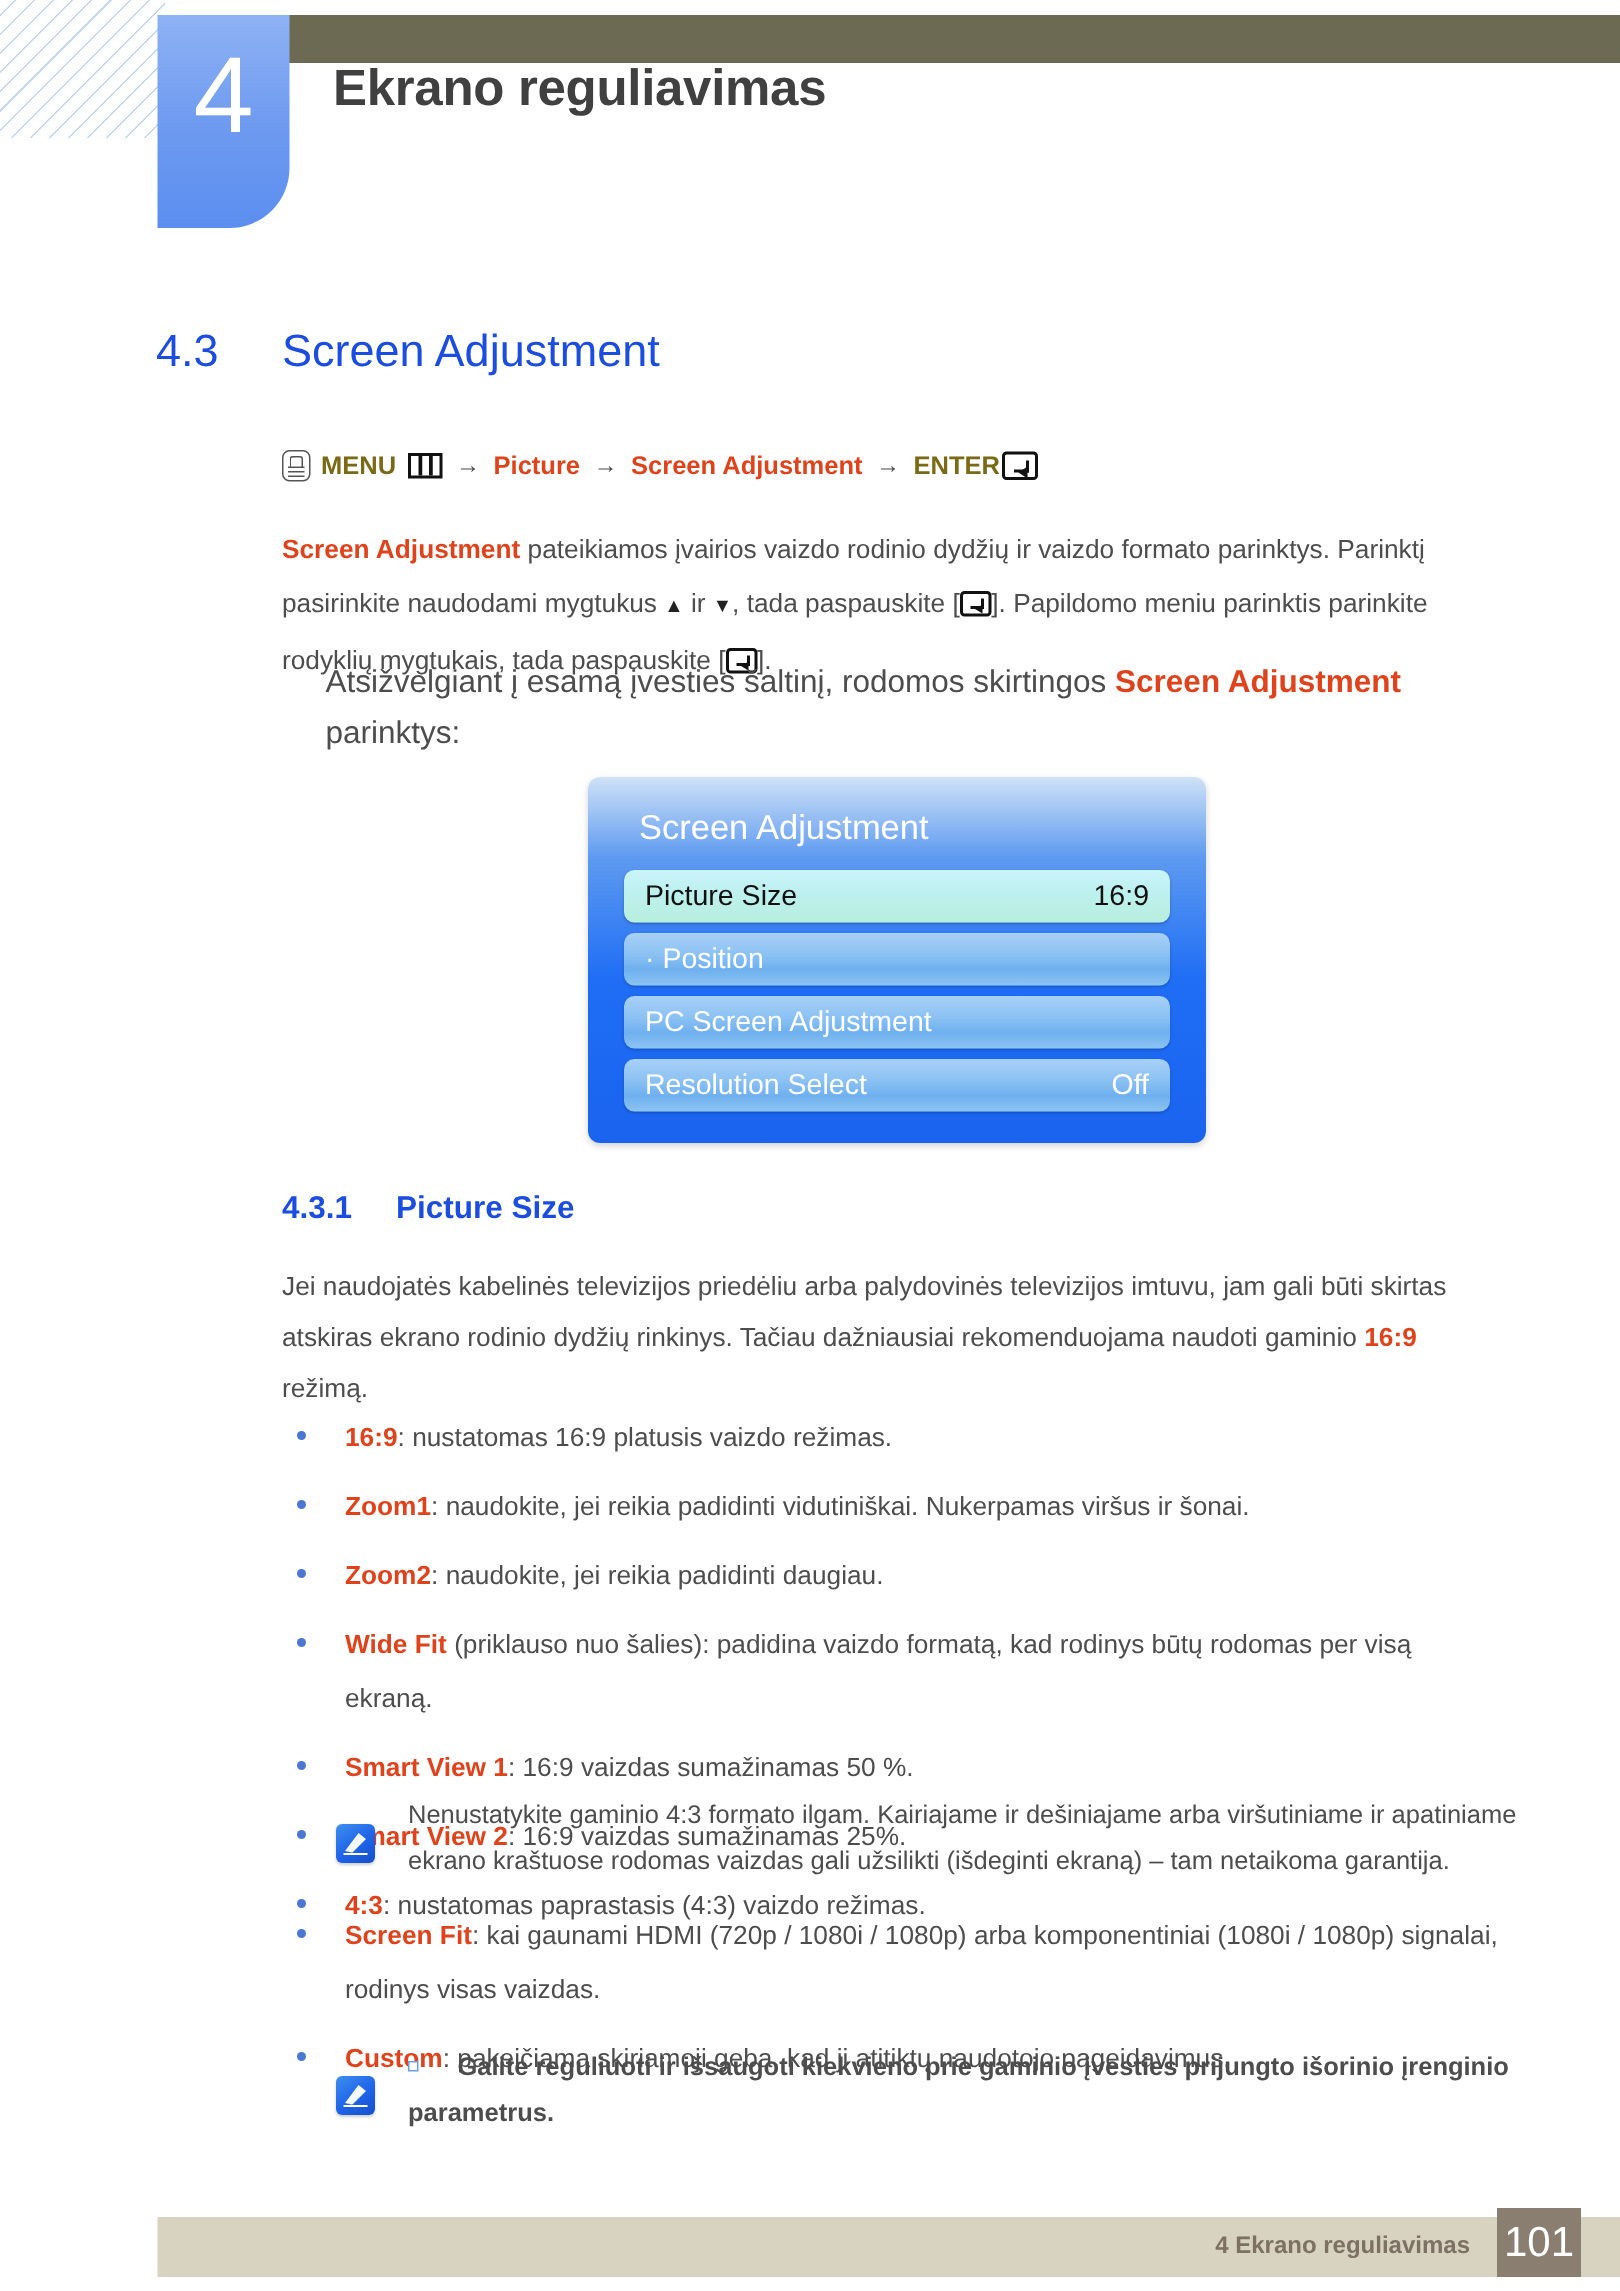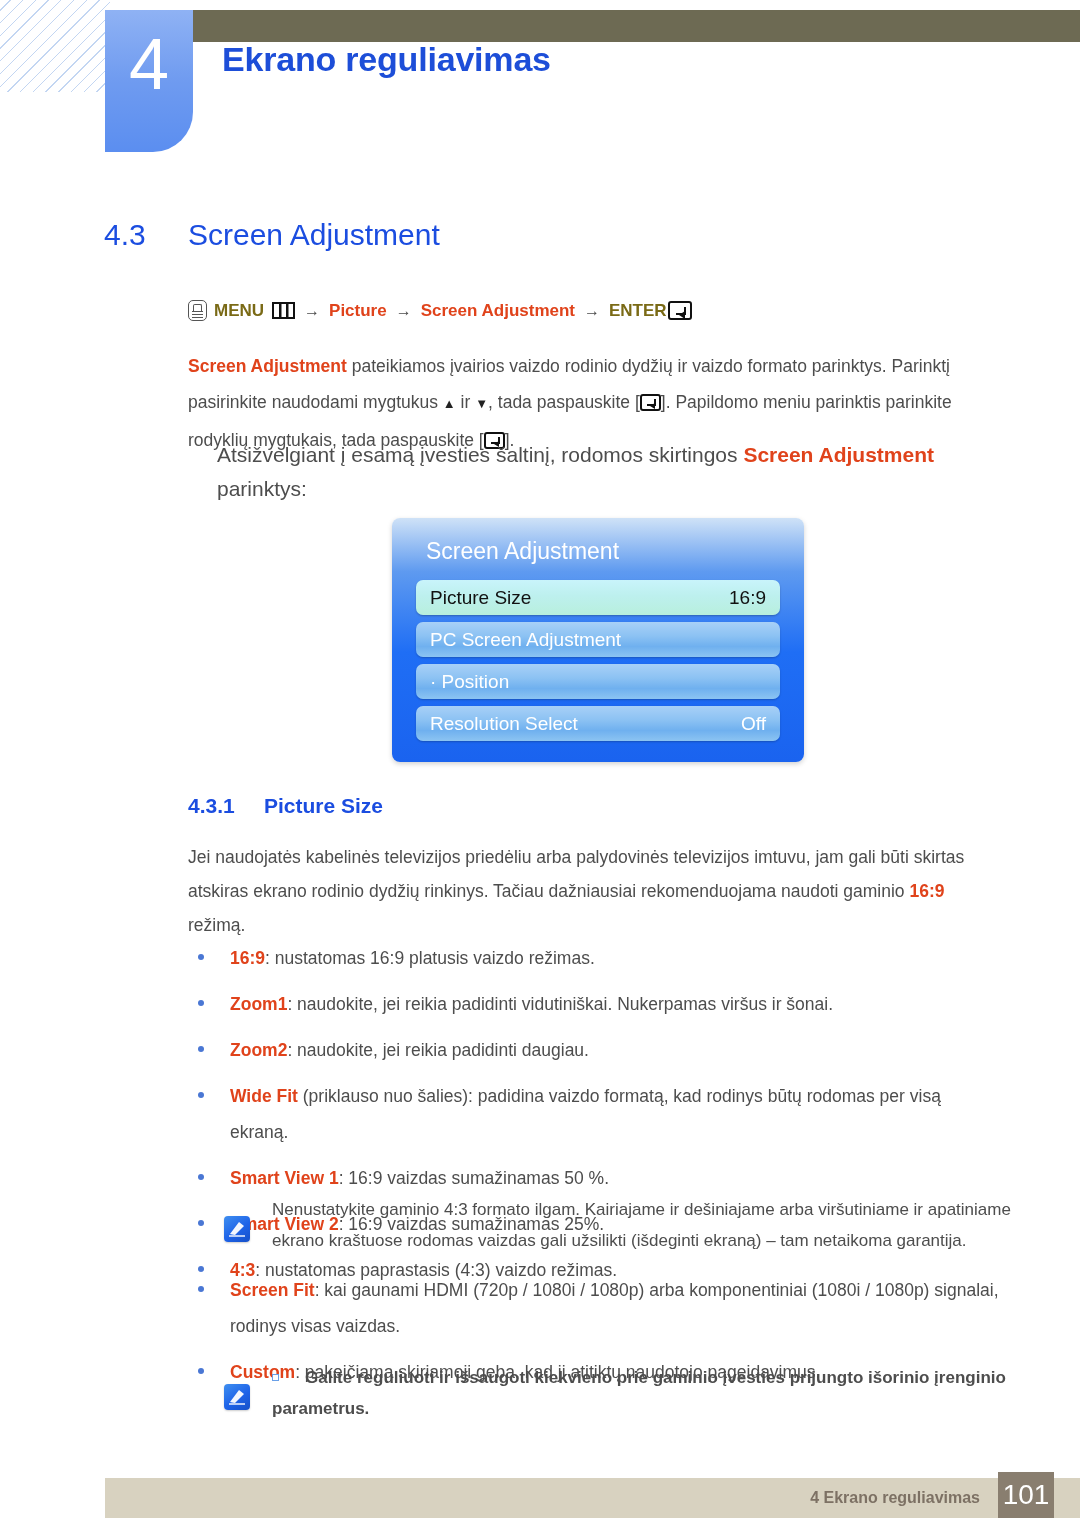"Ekrano reguliavimas" .chap-title { color: #1d4ed8 -> #404040 }
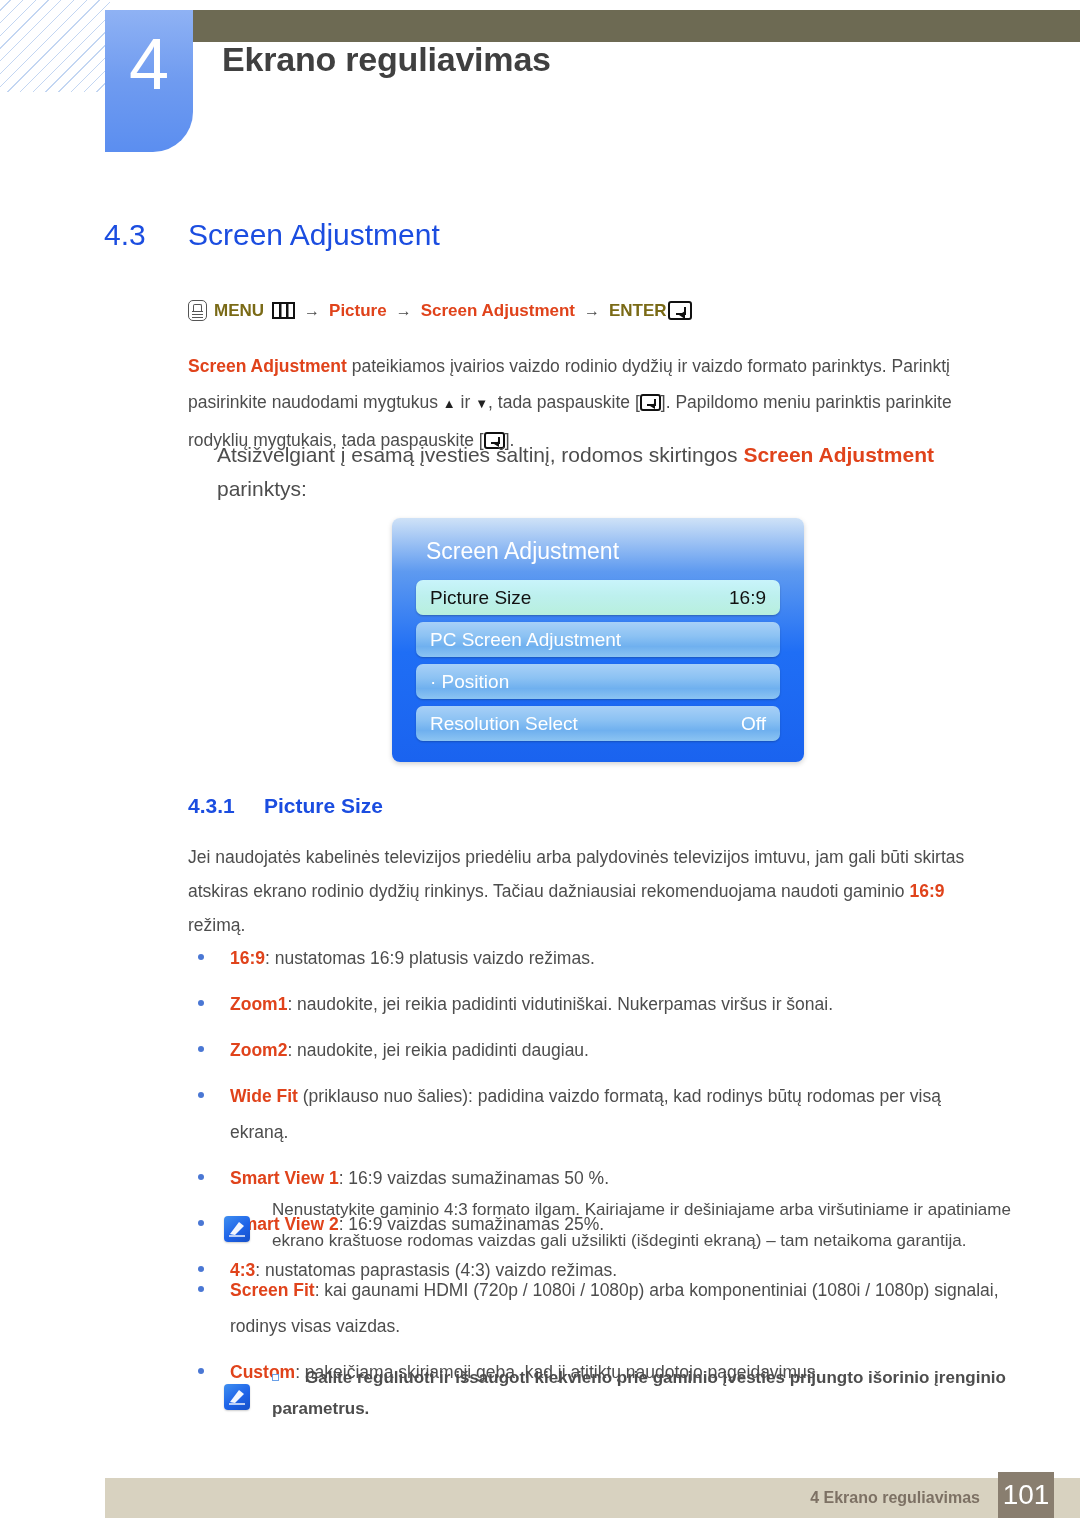"PC Screen Adjustment" div.osd-row { order: before "· Position" -> after "· Position" }
